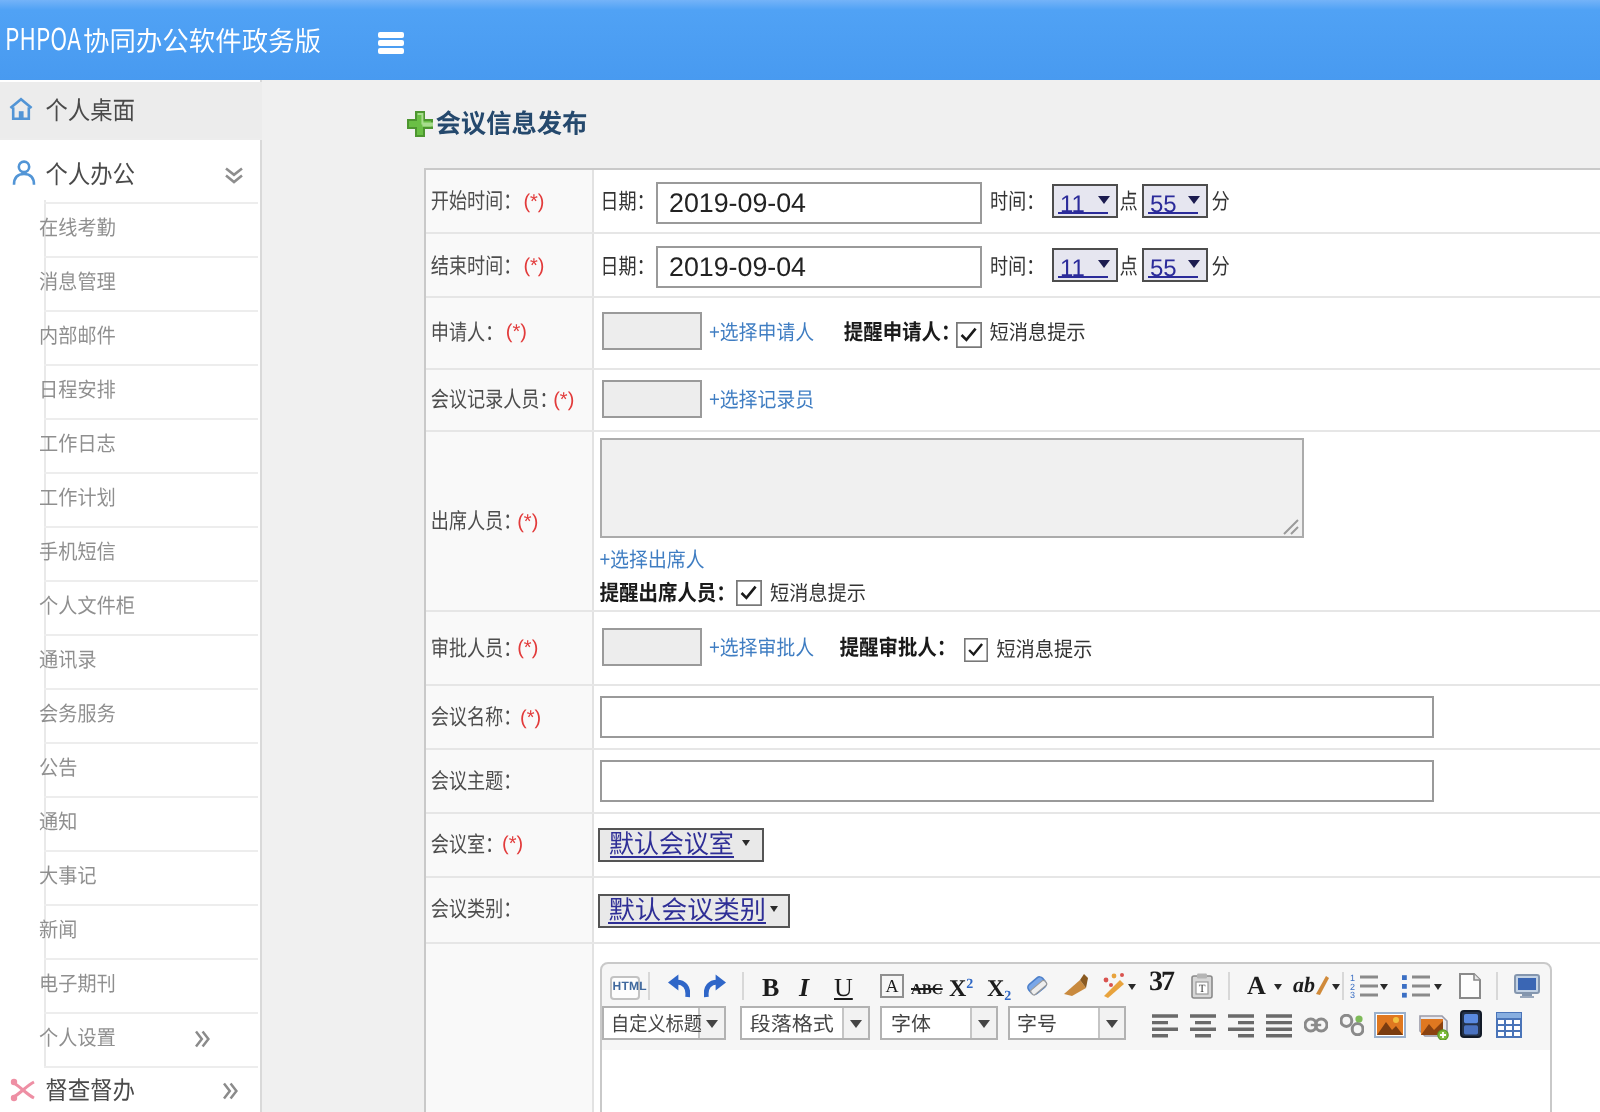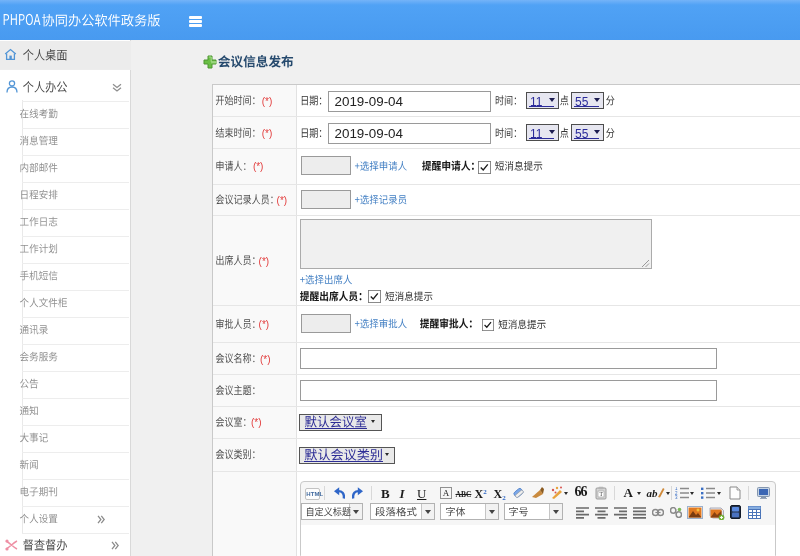"66" div.ebtn { text: 66 -> 37 }
